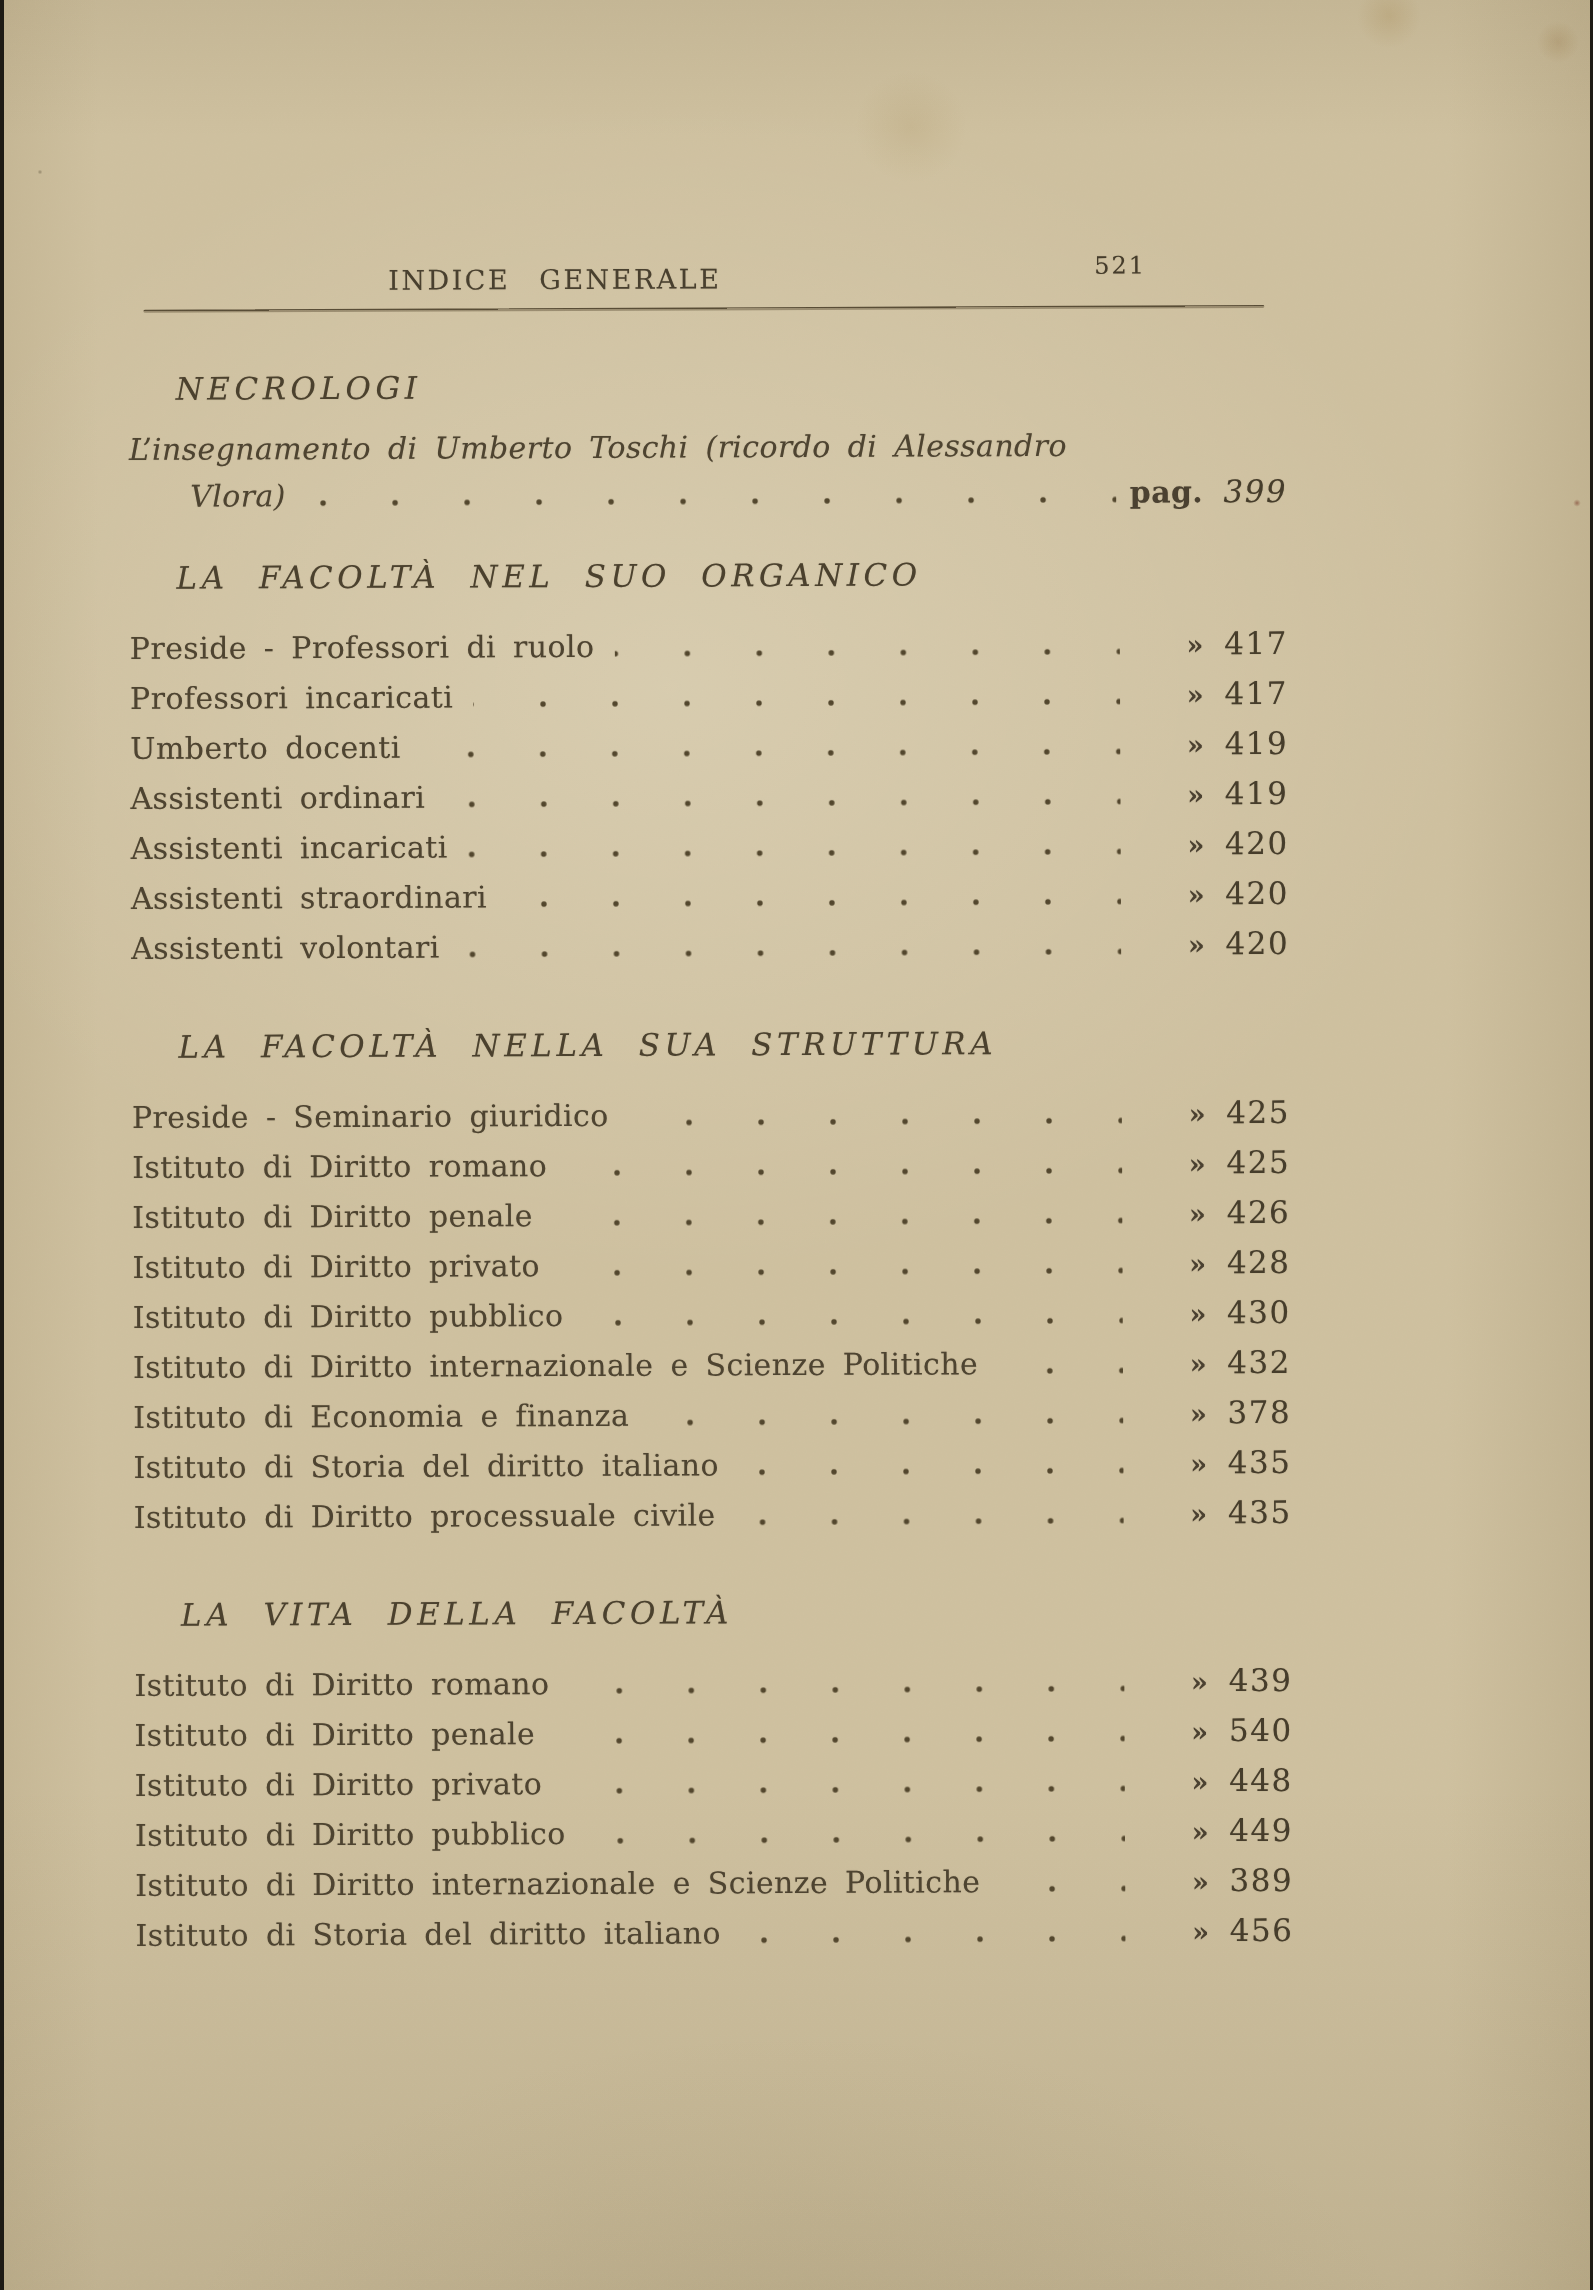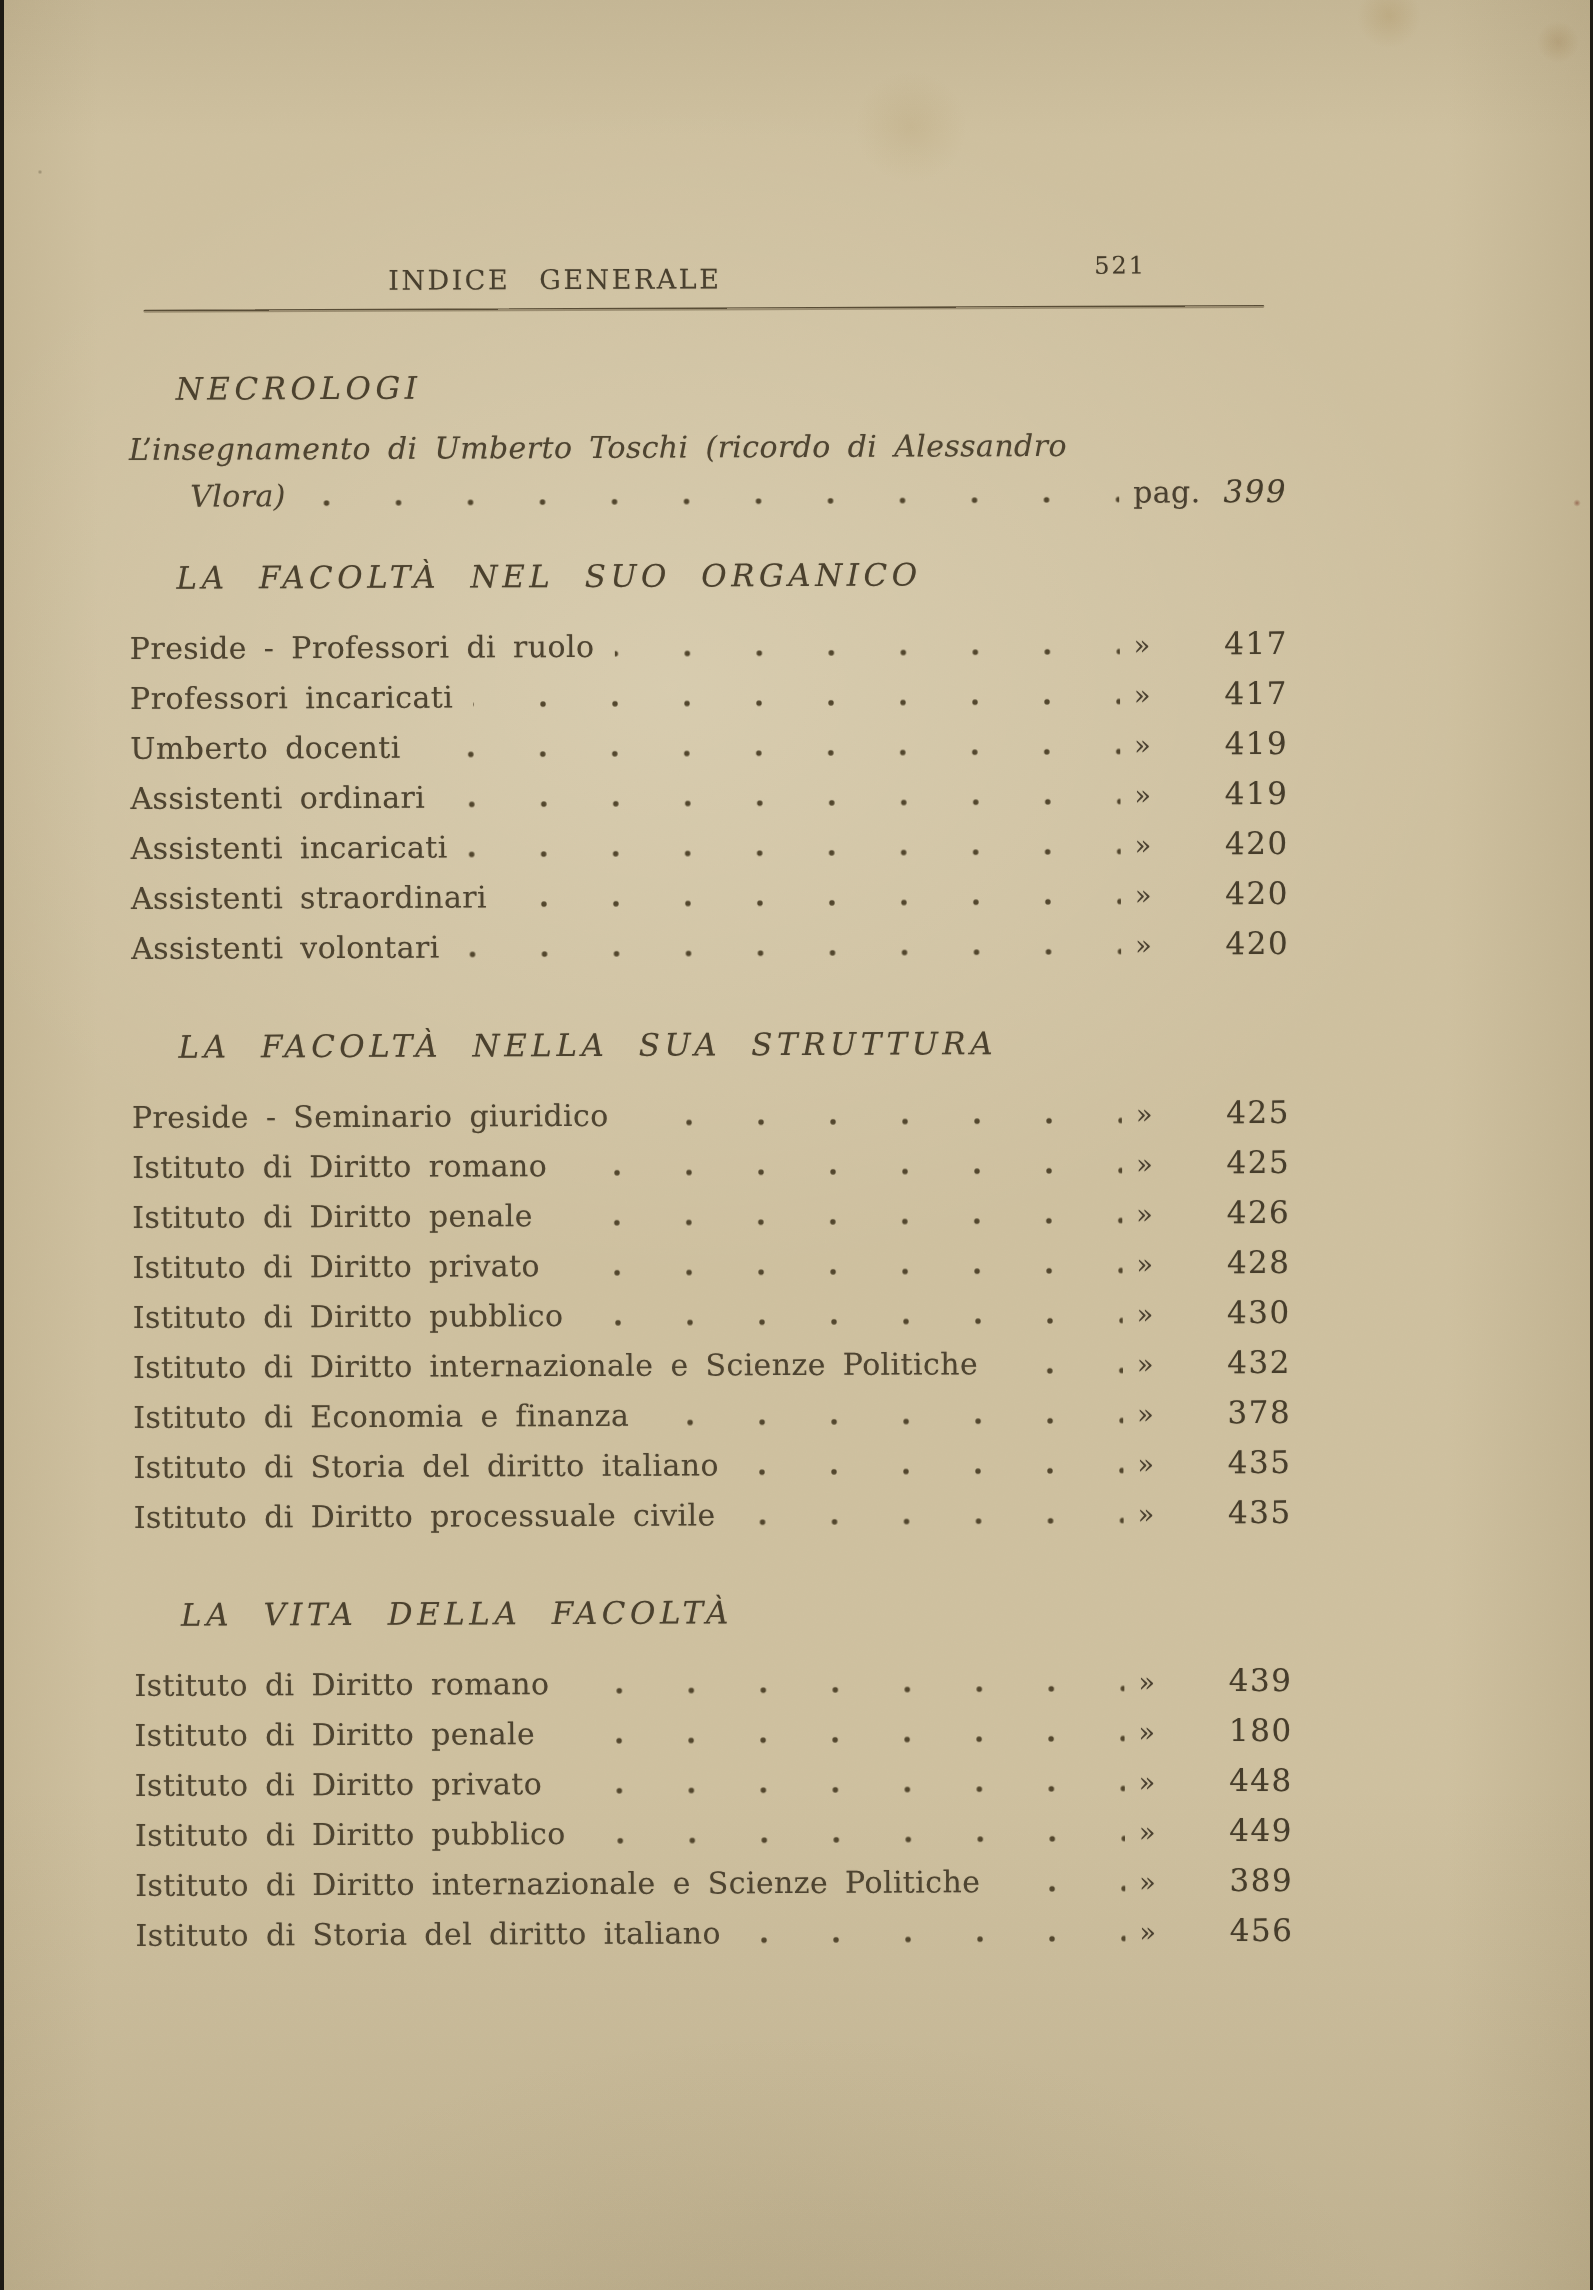"pag." .toc-ref { font-weight: none -> bold; text-align: left -> right }
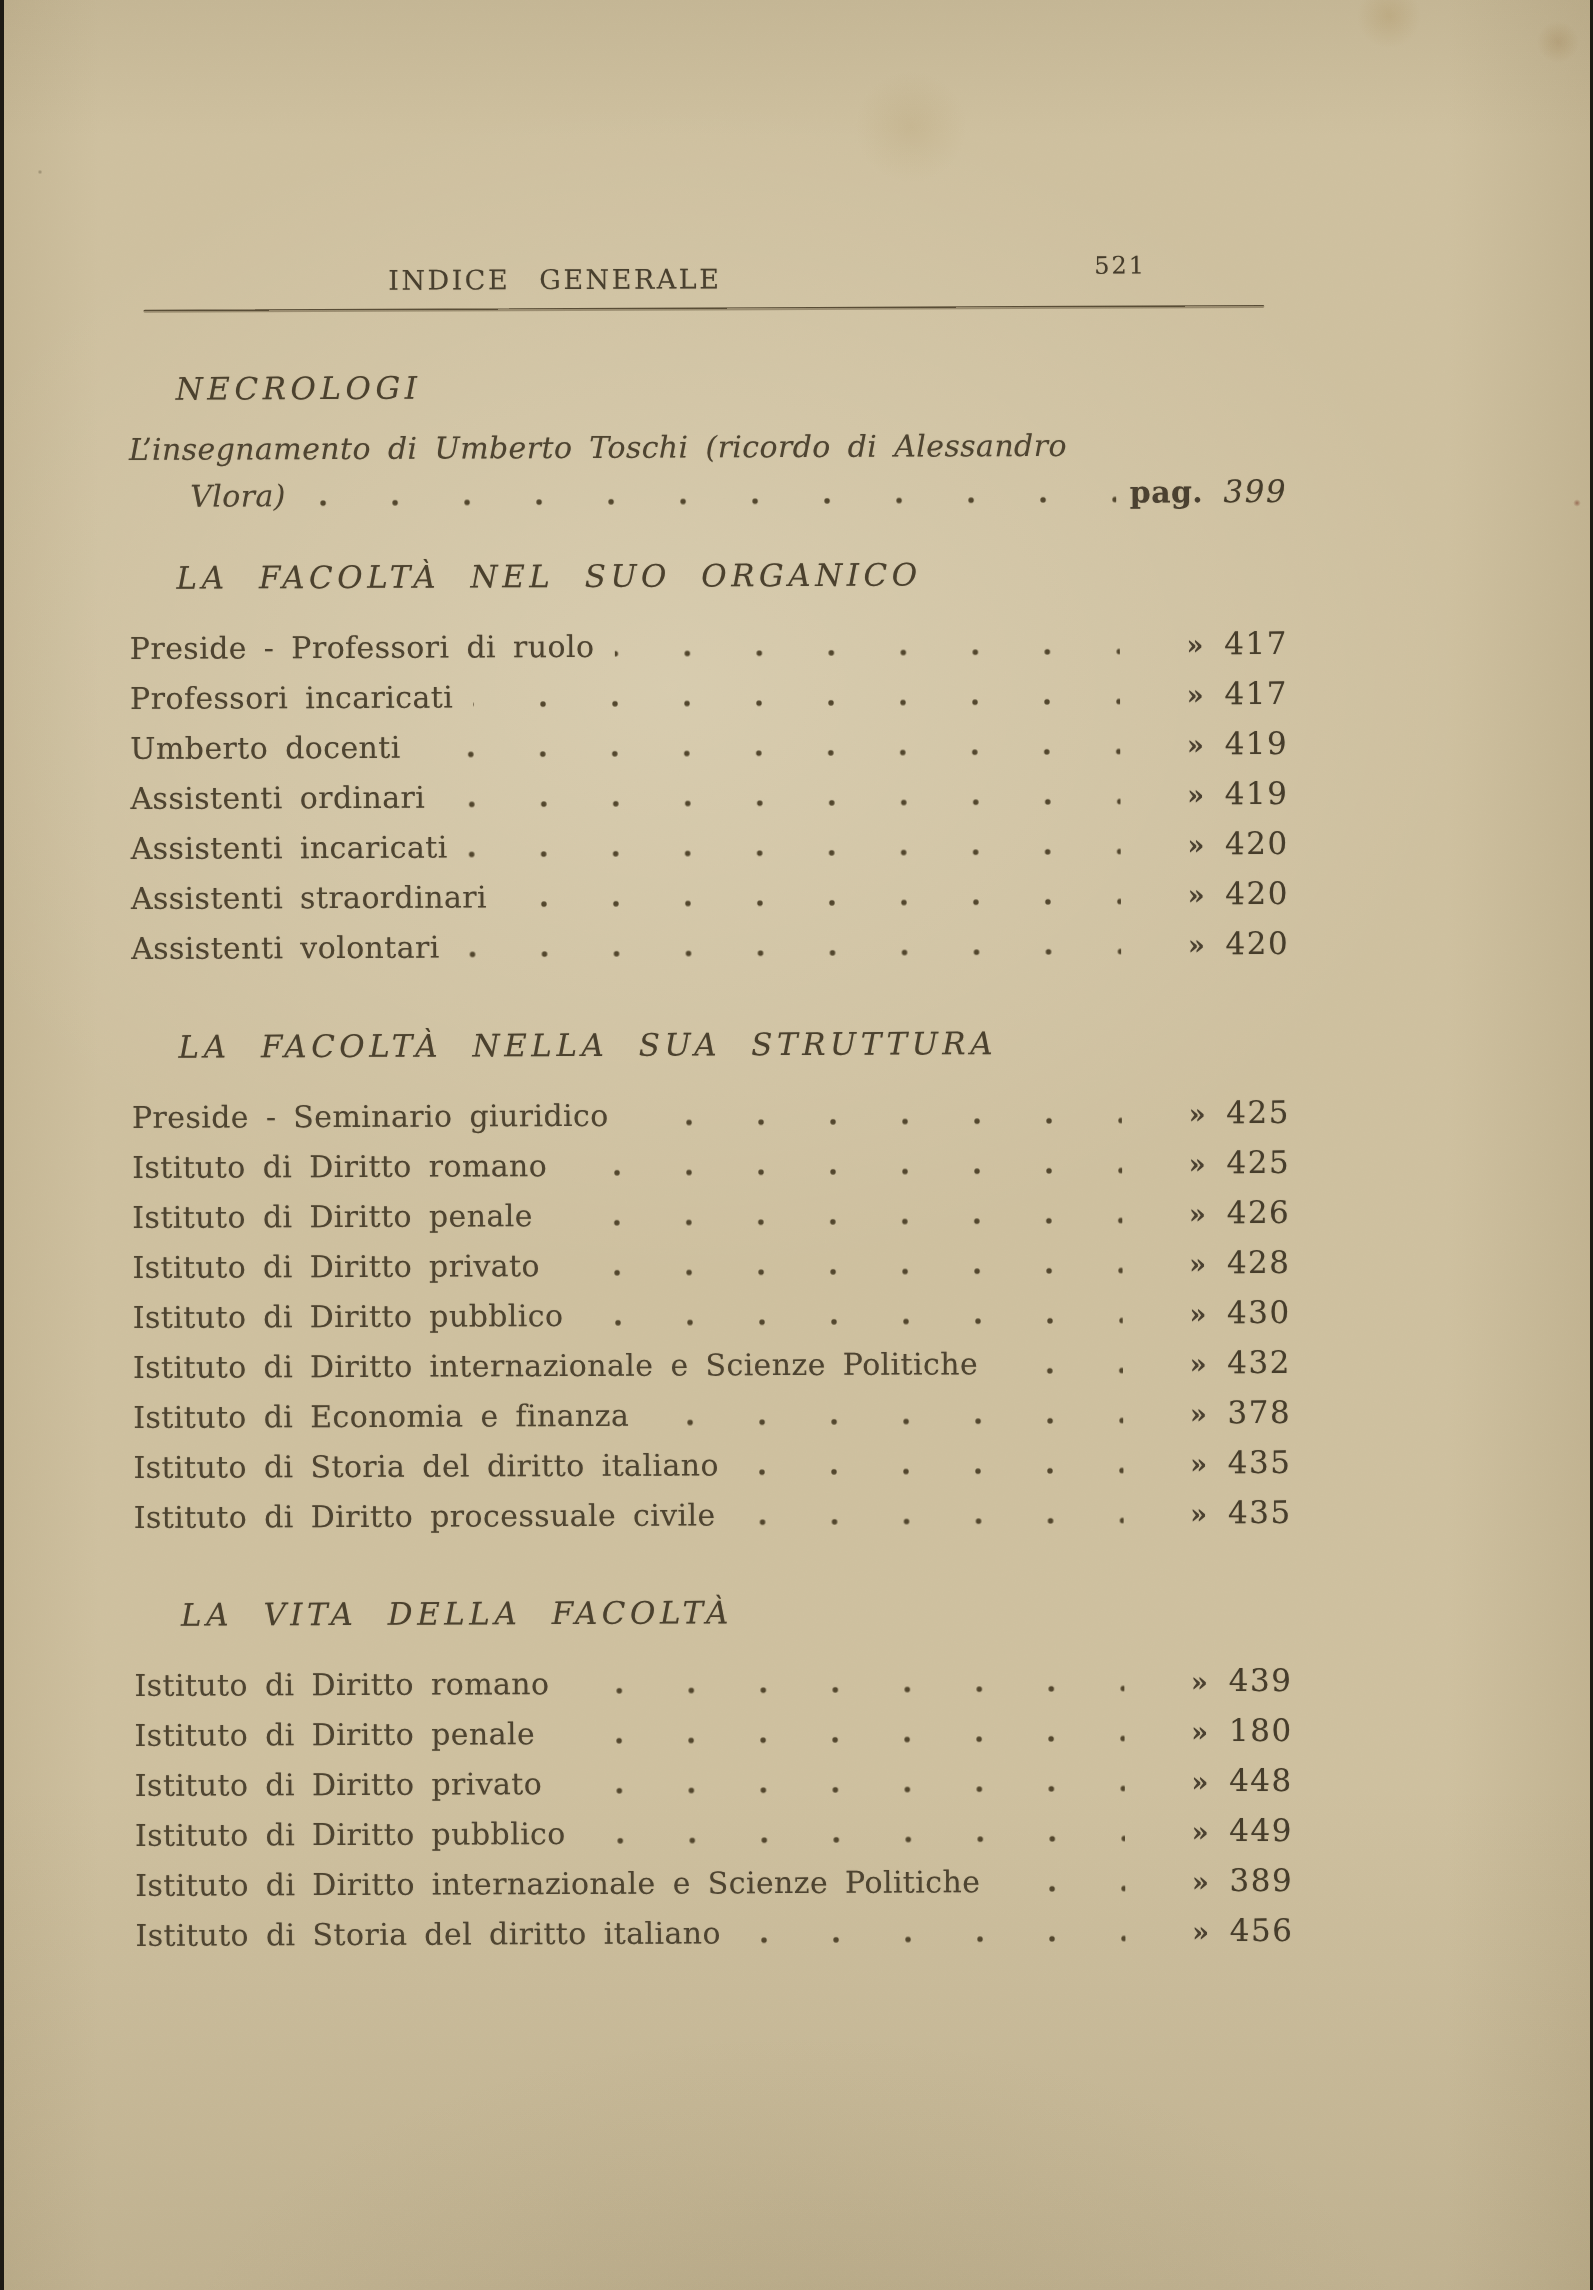"180" span.toc-page { text: 180 -> 540 }
